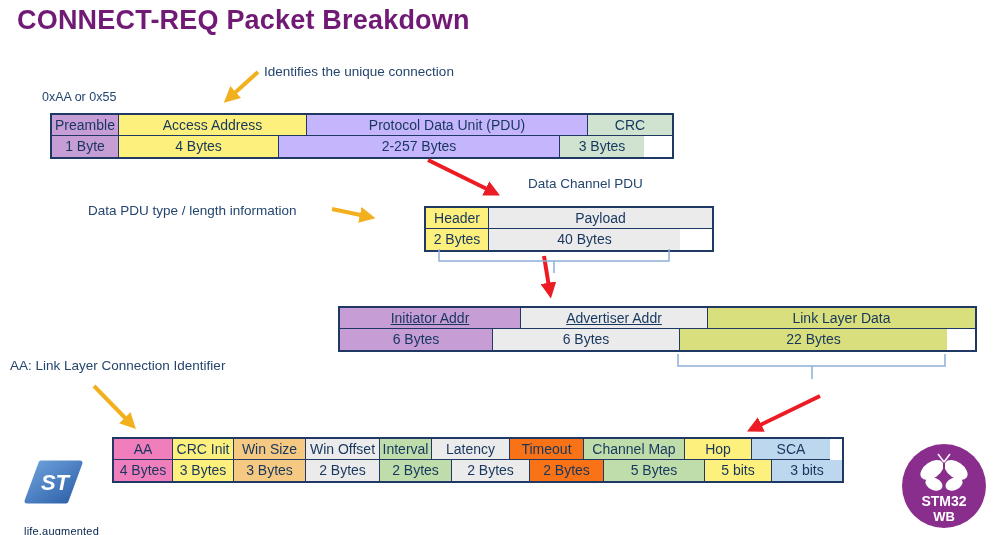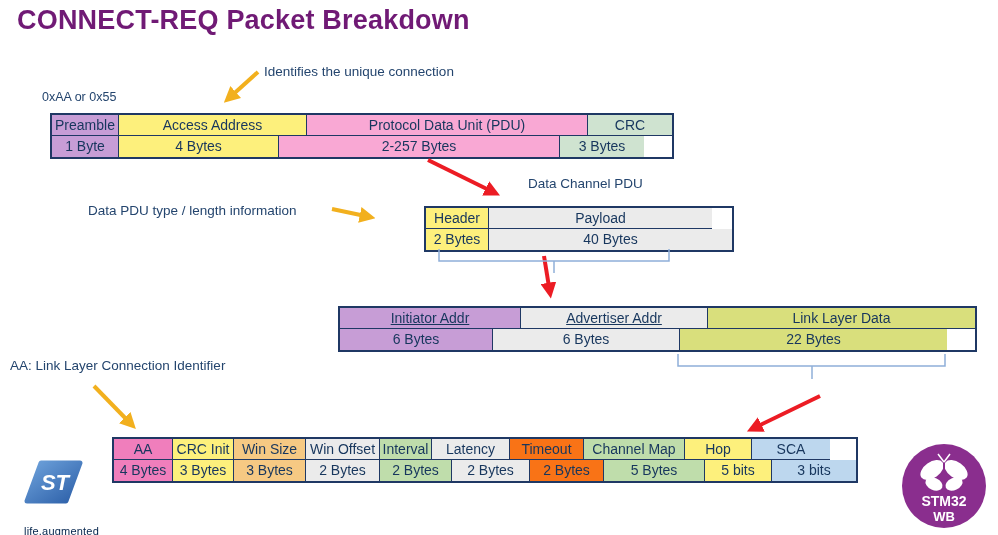"Protocol Data Unit (PDU)" .c-salmon { background: #f9a8d4 -> #c4b5fd }
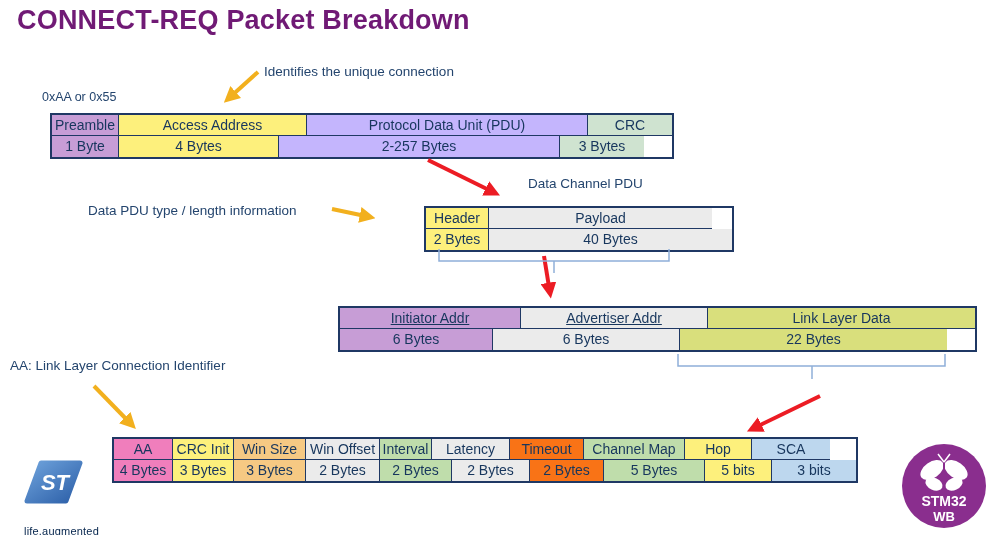"40 Bytes" div.cell { width: 244px -> 192px }
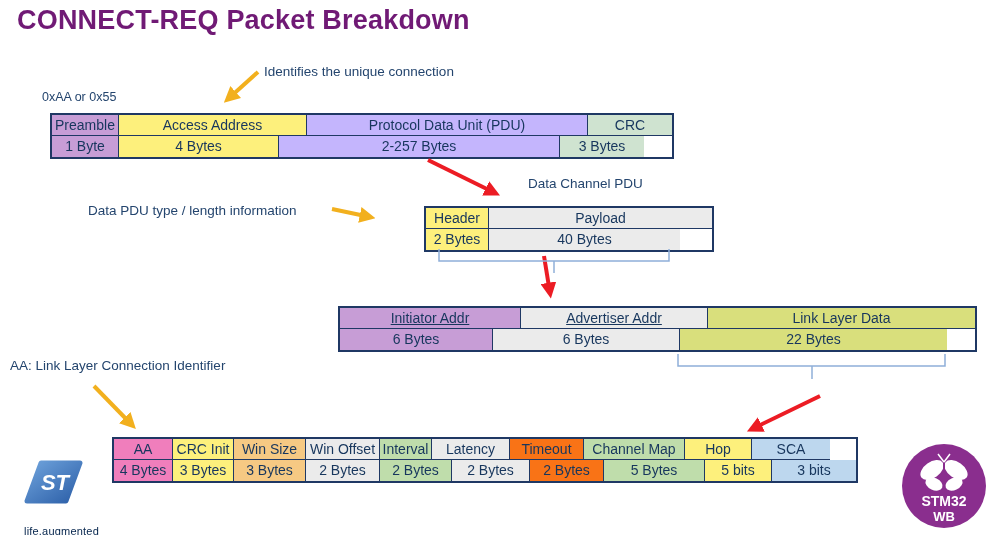"3 bits" div.cell { width: 85px -> 71px }
